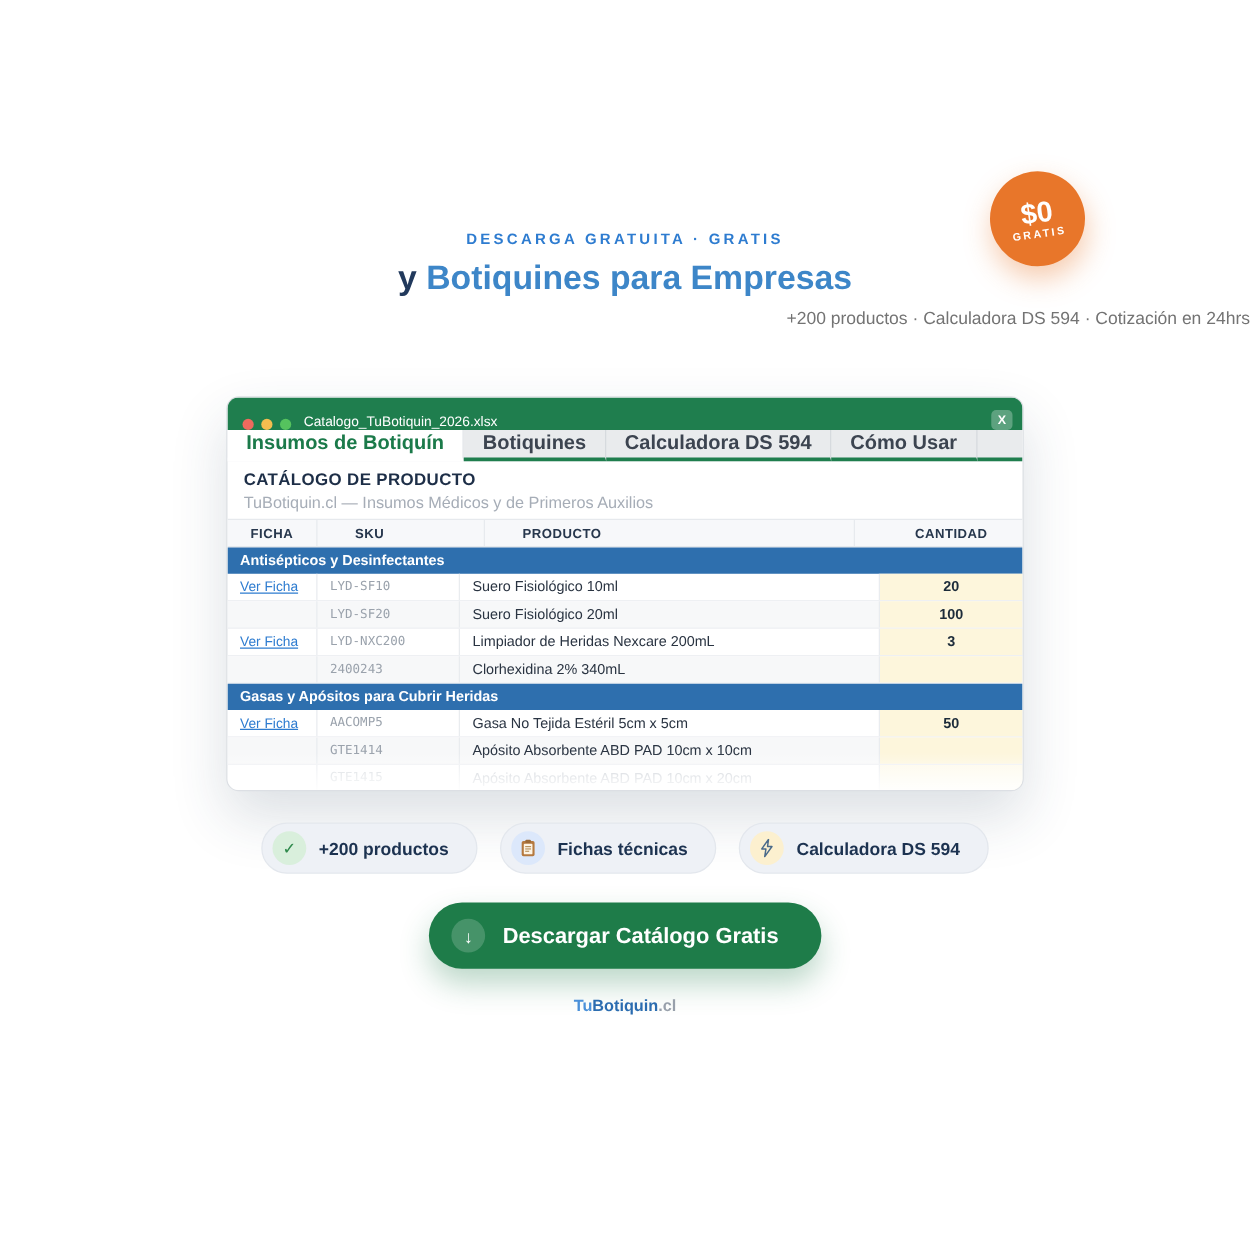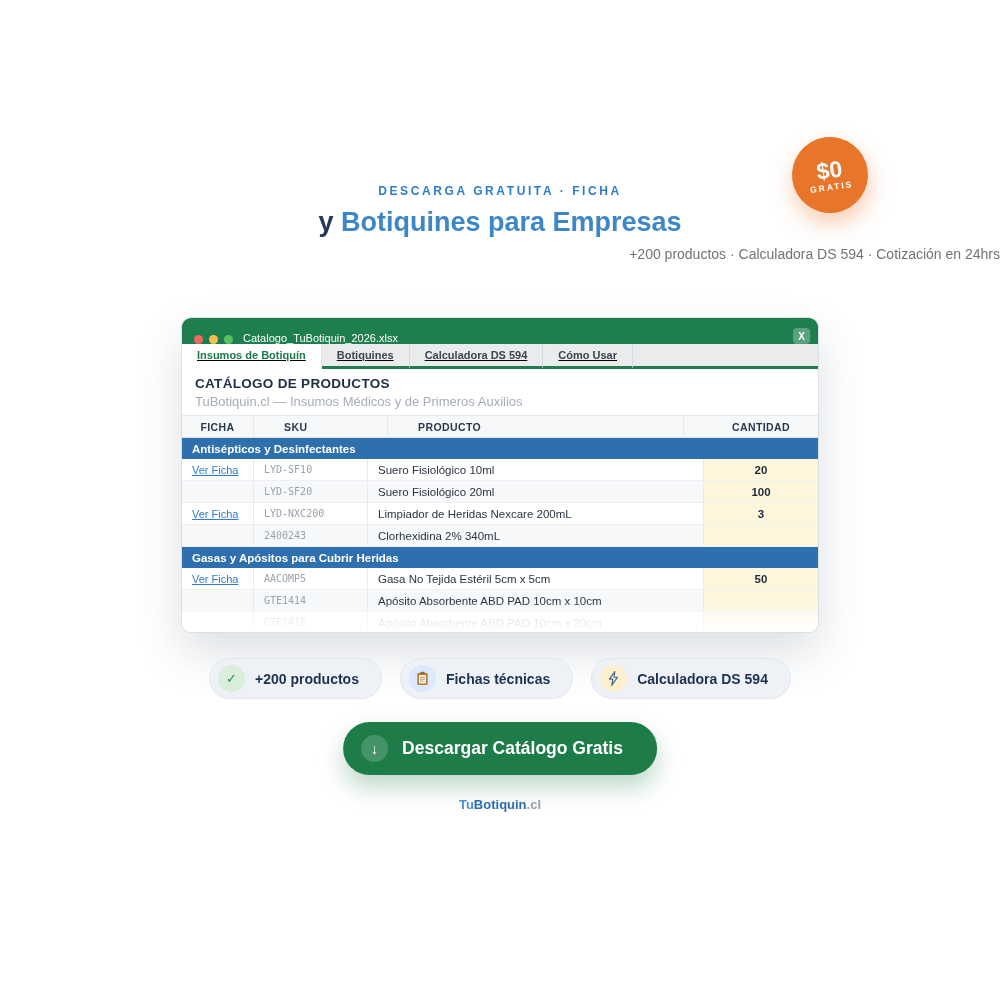"DESCARGA GRATUITA · FICHA" div.eyebrow { text: FICHA -> GRATIS }
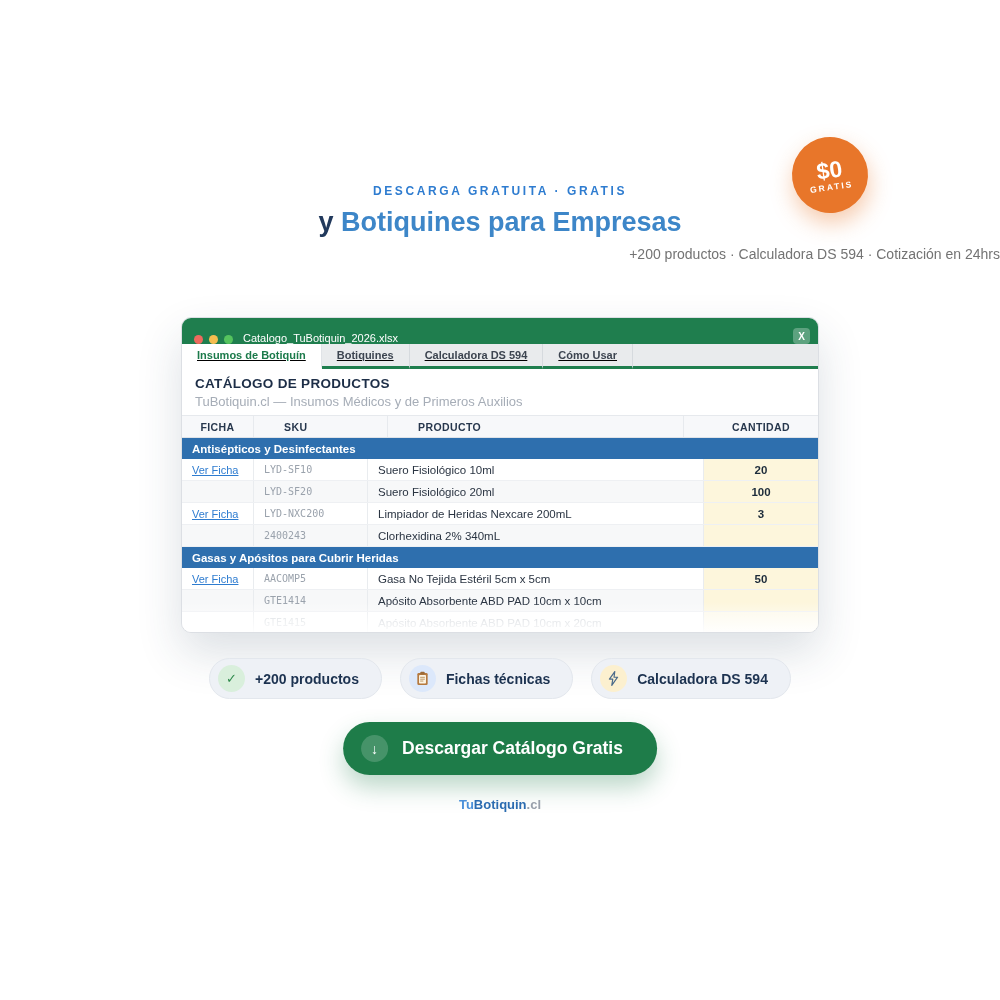"Insumos de Botiquín" .tabbar { font-size: 11px -> 16px; text-decoration: underline -> none }
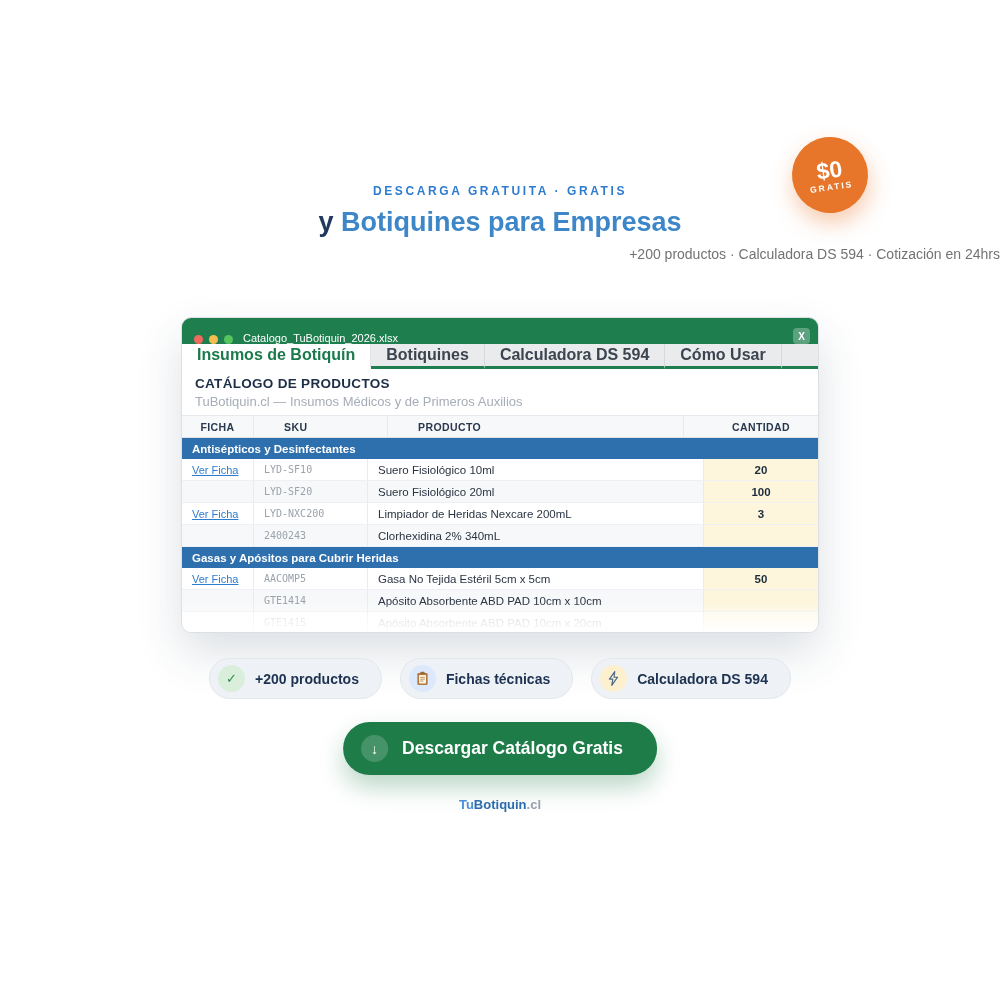"CATÁLOGO DE PRODUCTOS" div.h { text: PRODUCTOS -> PRODUCTO }
